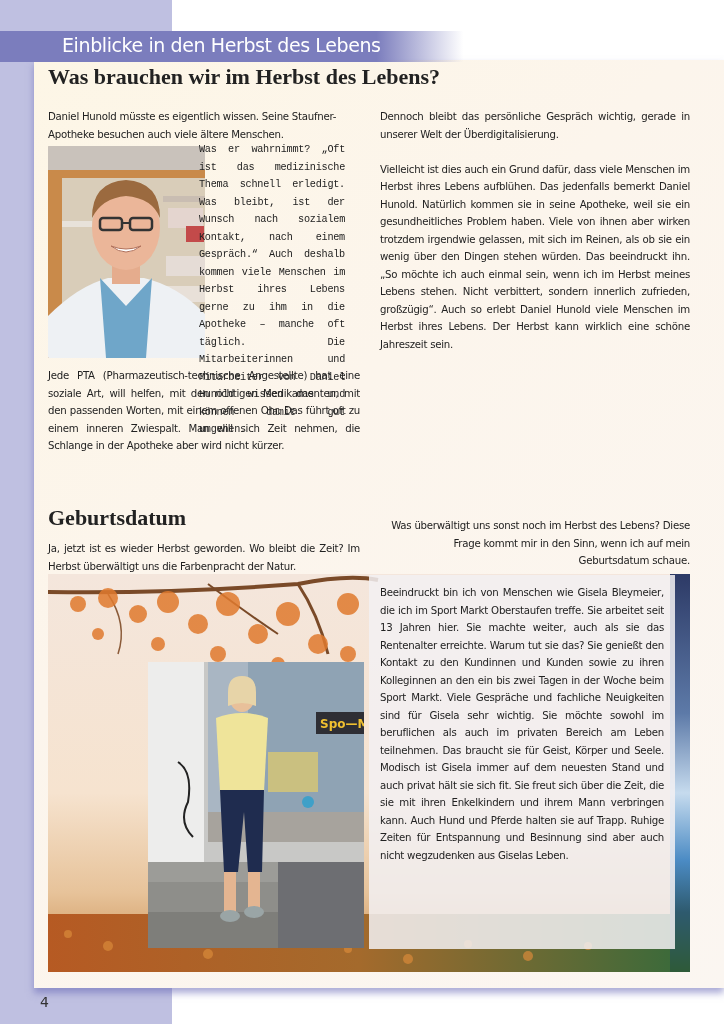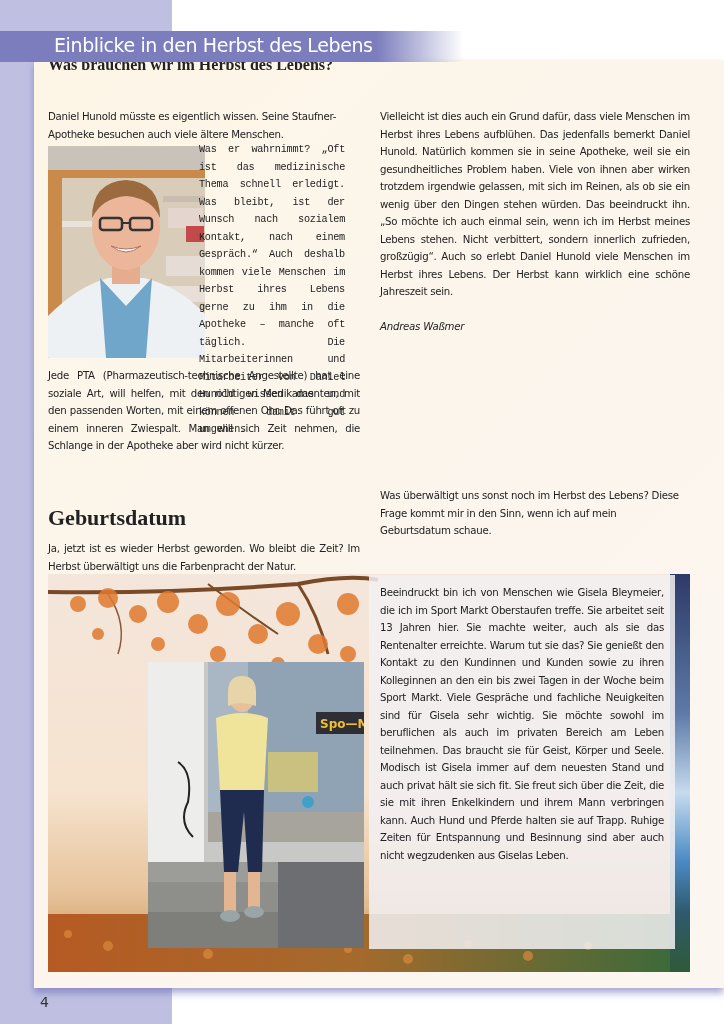"Einblicke in den Herbst des" .section-banner-text { left: 54px -> 62px }
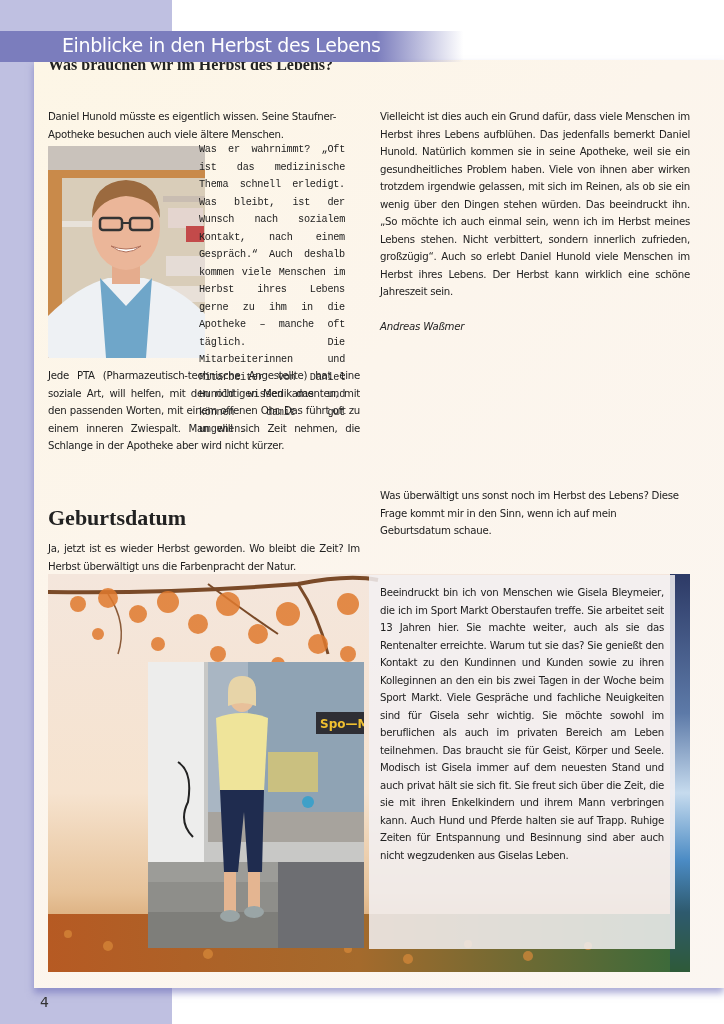"Was brauchen wir im Herbst" .h1 { font-size: 16px -> 22px; top: 56px -> 64px }
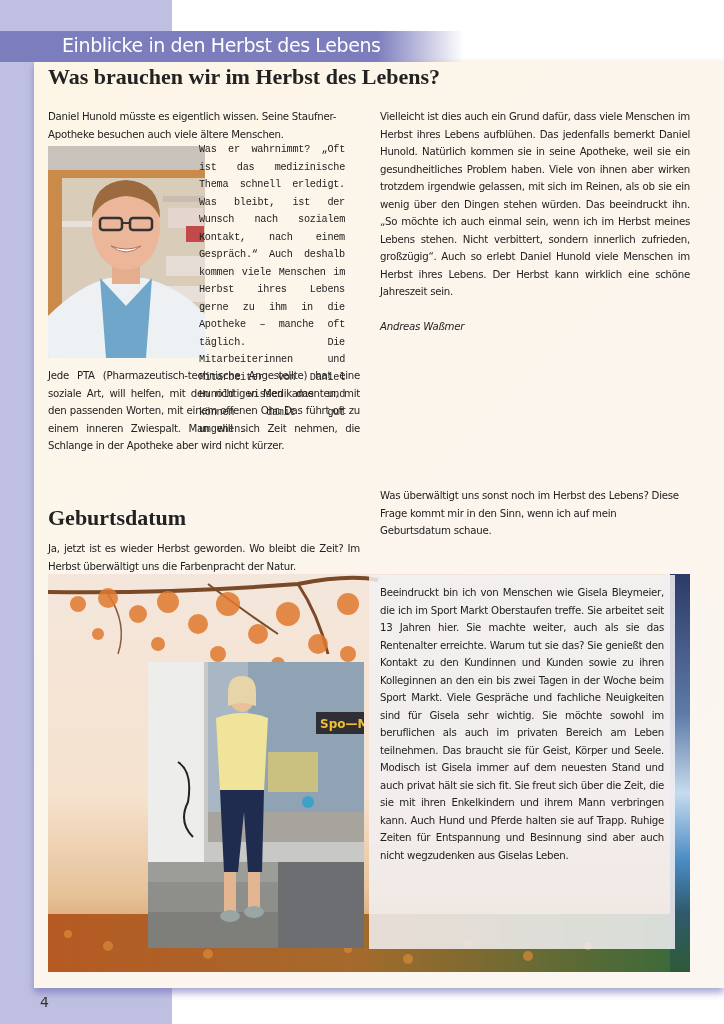"Dennoch bleibt das persönliche Gespräch" p { html: none -> <p>Dennoch bleibt das persönliche Gespräch wichtig, gerade in unserer Welt der Überdigitalisierung.</p> }
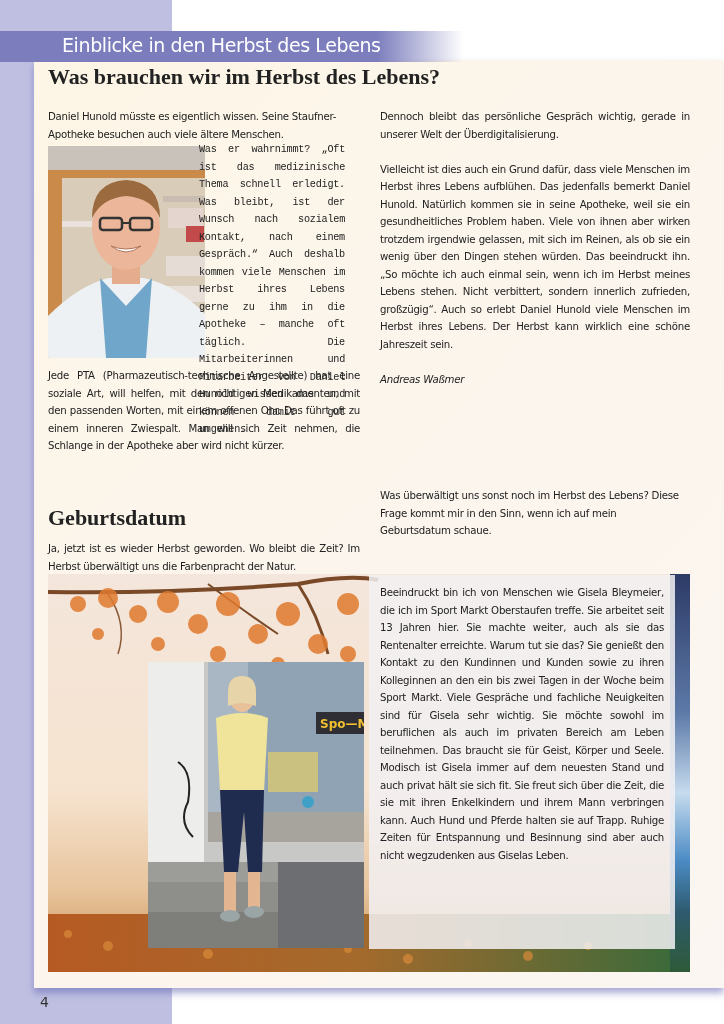"Andreas Waßmer" p.signature { html: <p>Andreas Waßmer</p> -> none }
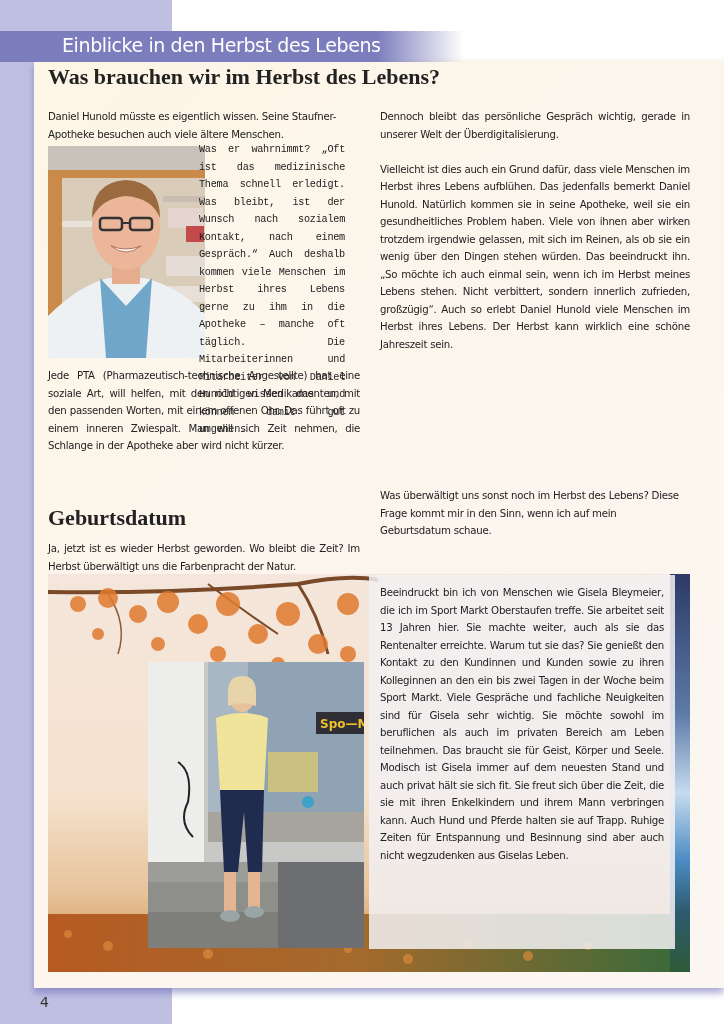"Was überwältigt uns sonst noch" .right-intro { text-align: left -> right; top: 487px -> 517px }
